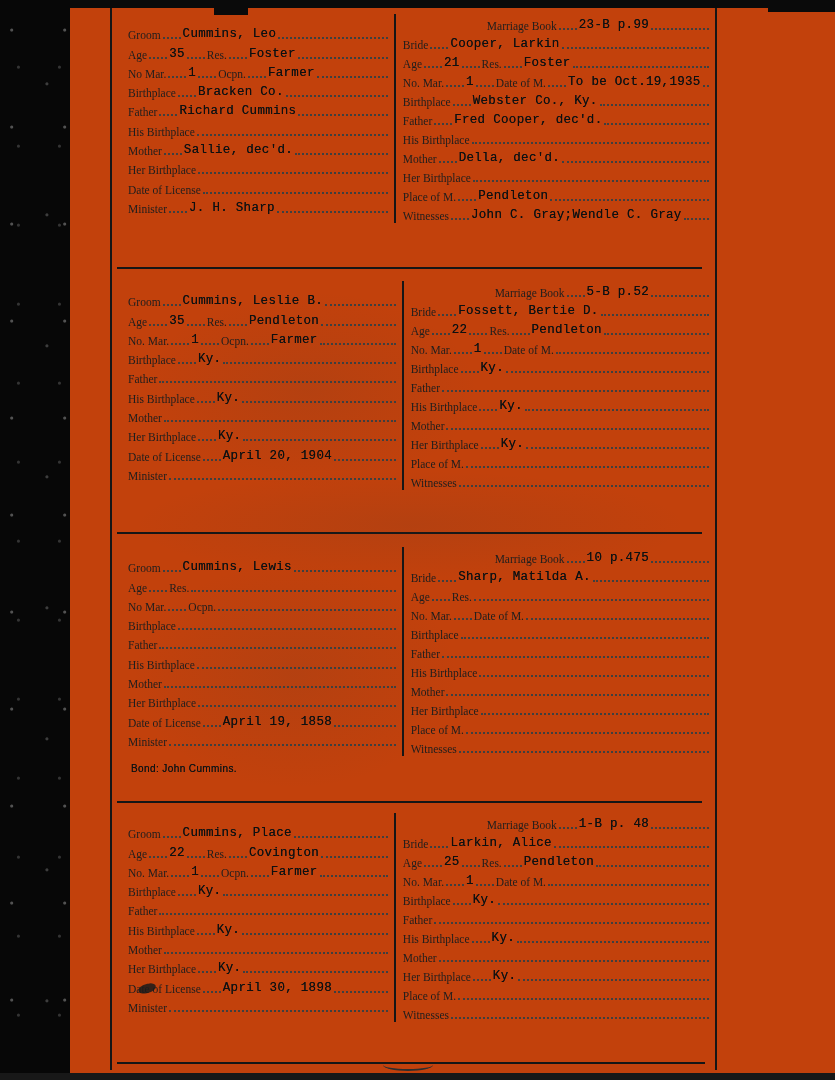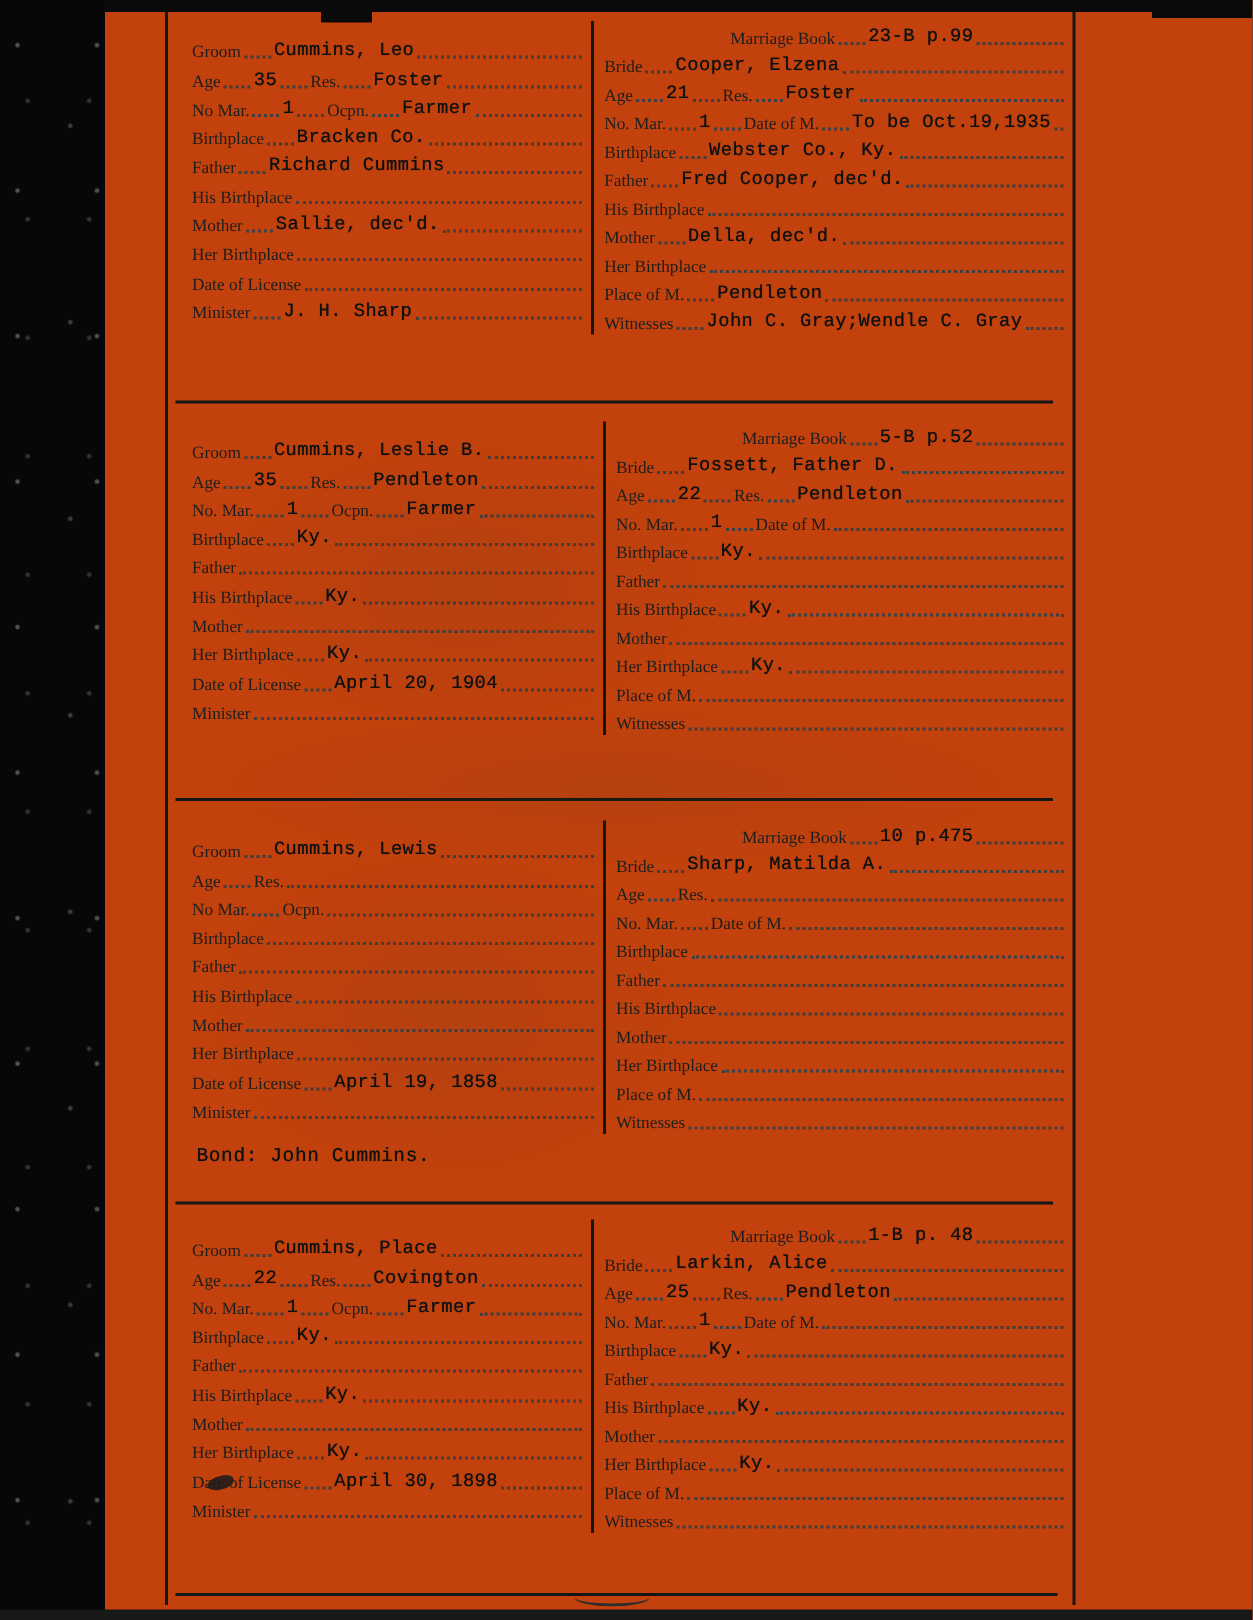"Cooper, Elzena" span.val { text: Elzena -> Larkin }
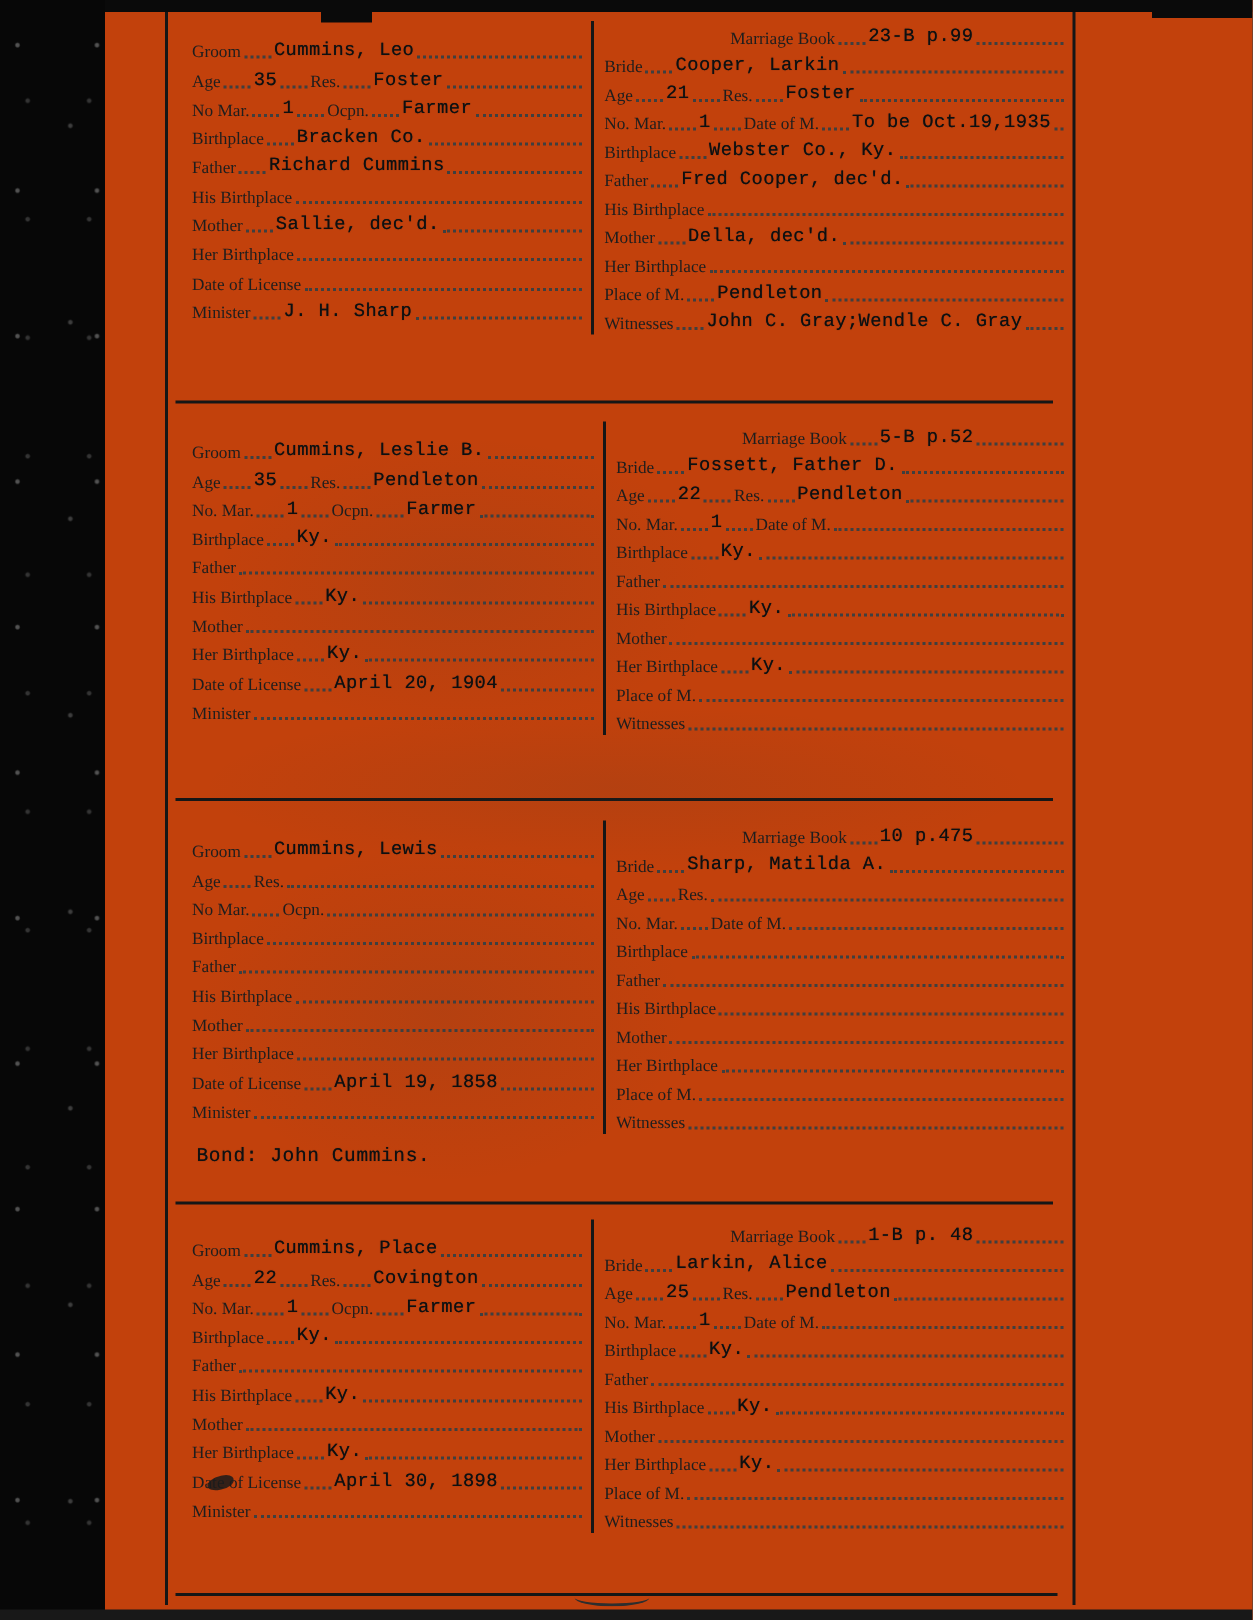"Fossett, Father D." span.val { text: Father -> Bertie }
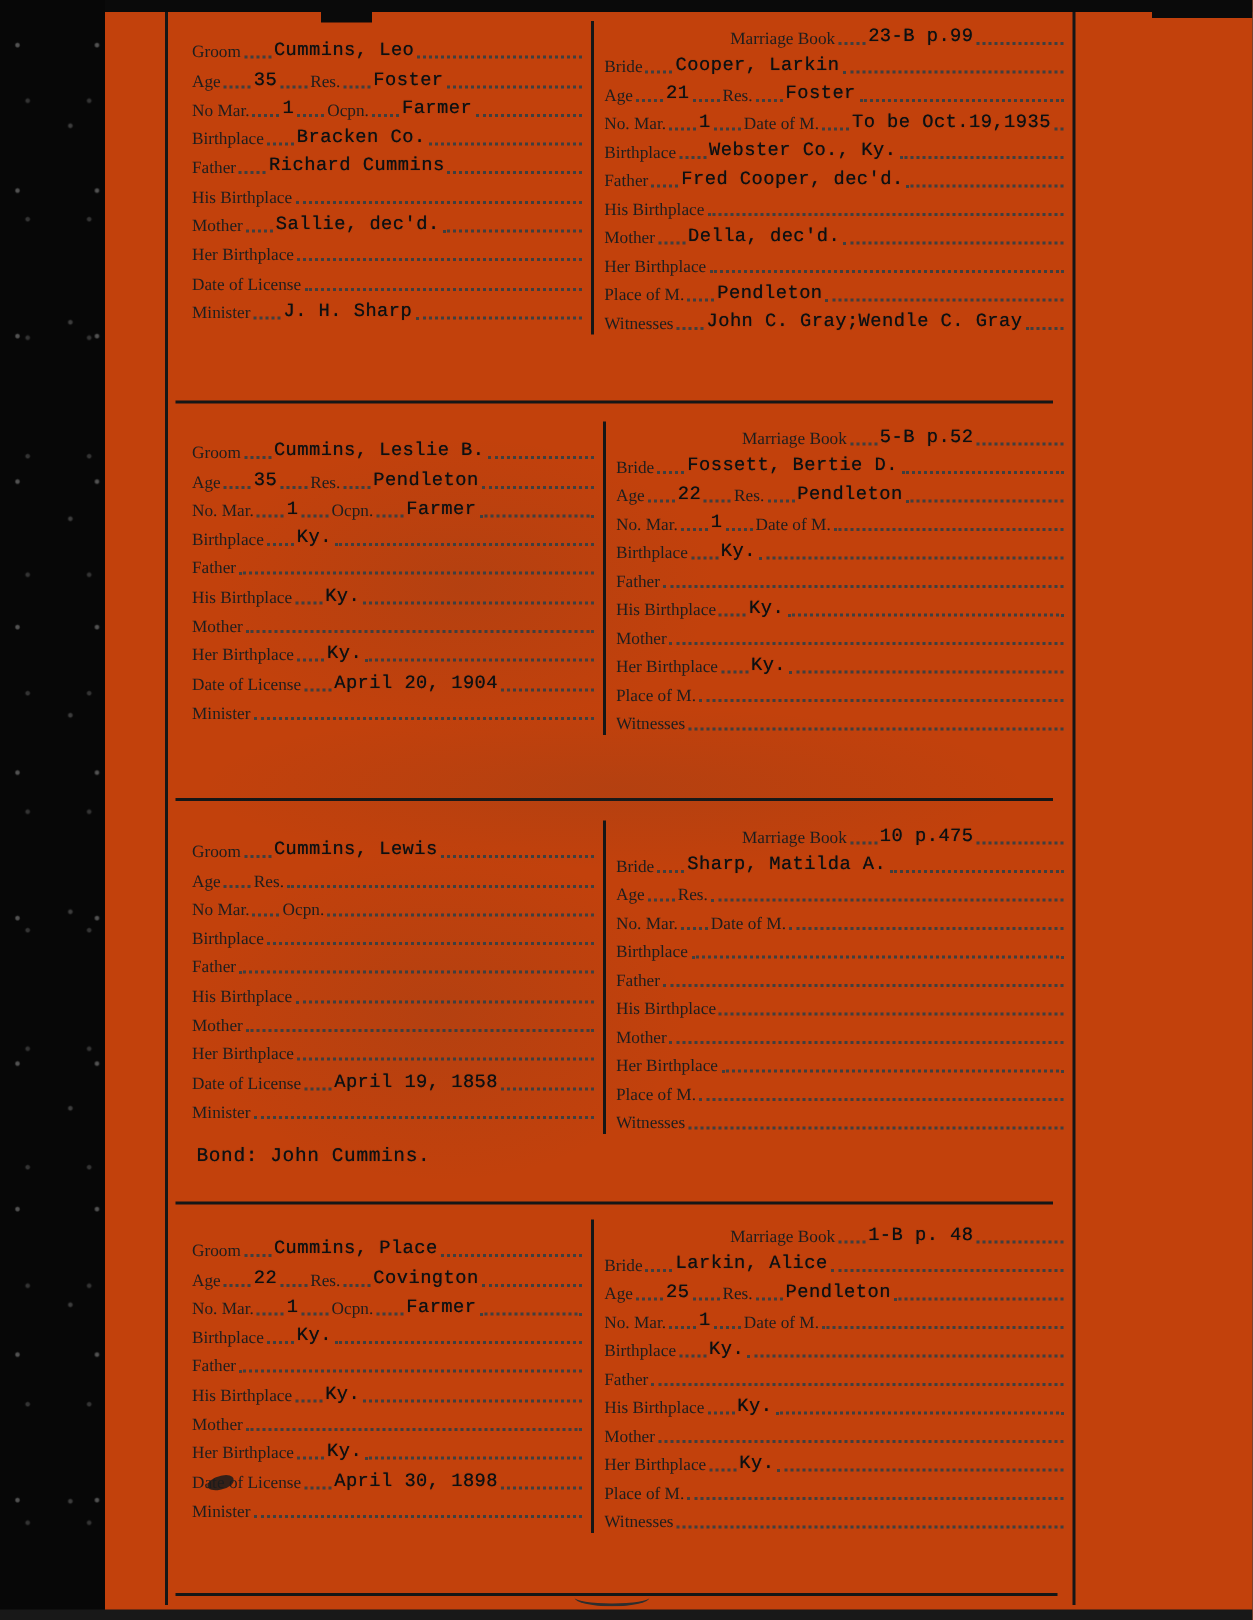"Bond: John Cummins." .bond { font-family: Liberation Mono, monospace -> Liberation Sans, sans-serif; font-size: 13px -> 10px }
